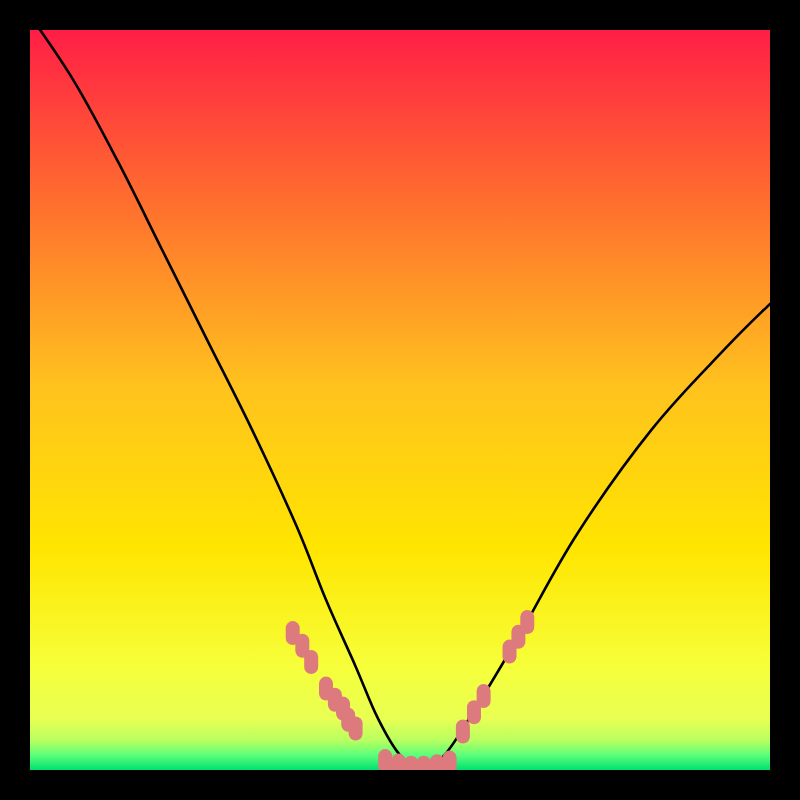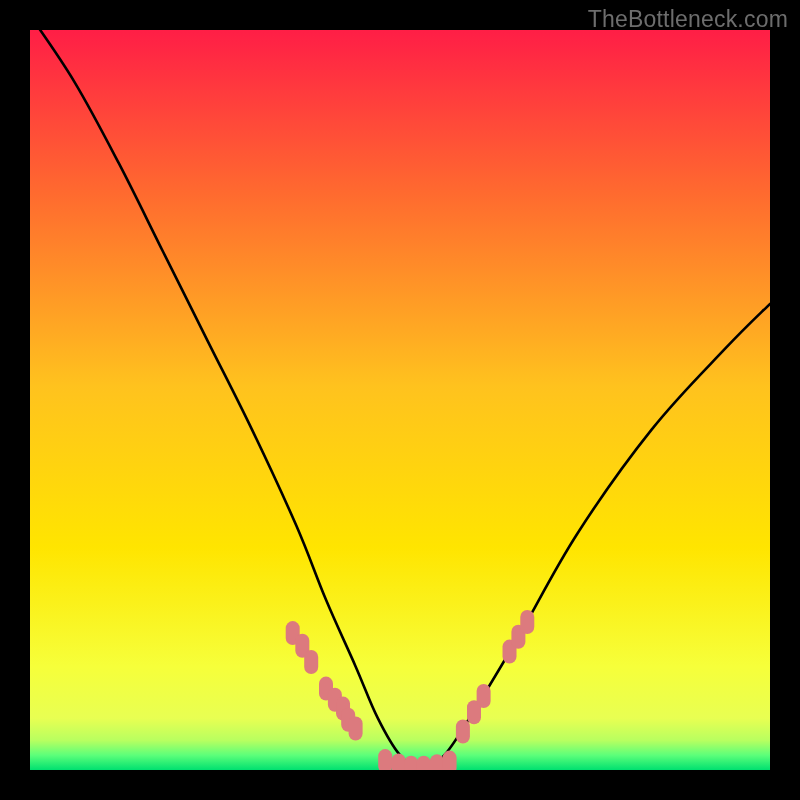"TheBottleneck.com" div.watermark { html: <div>TheBottleneck.com</div> -> none }
